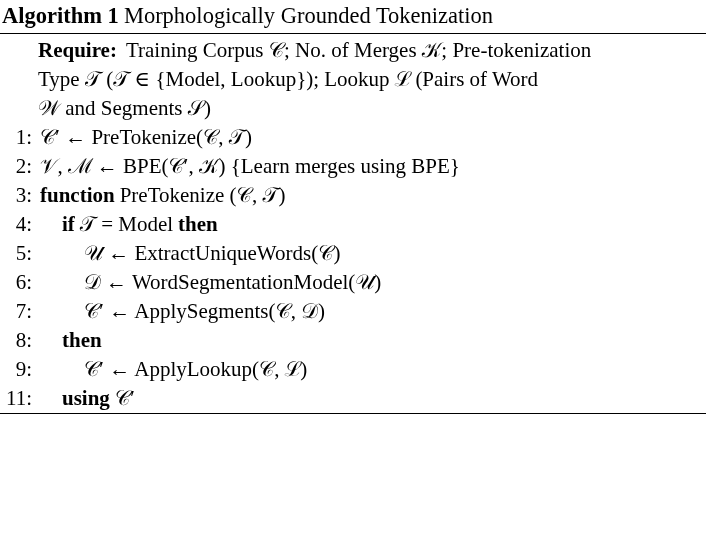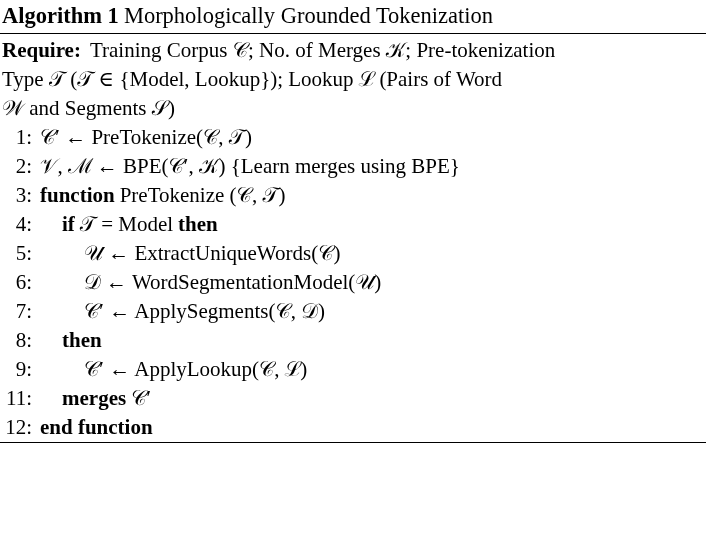"Require: Training Corpus 𝒞; No." .req-line { margin-left: none -> 36px }
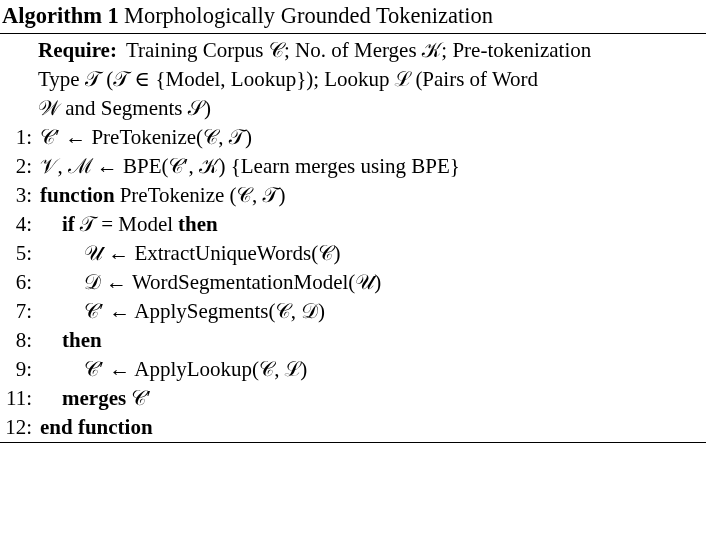"merges" span.kw { text: merges -> using }
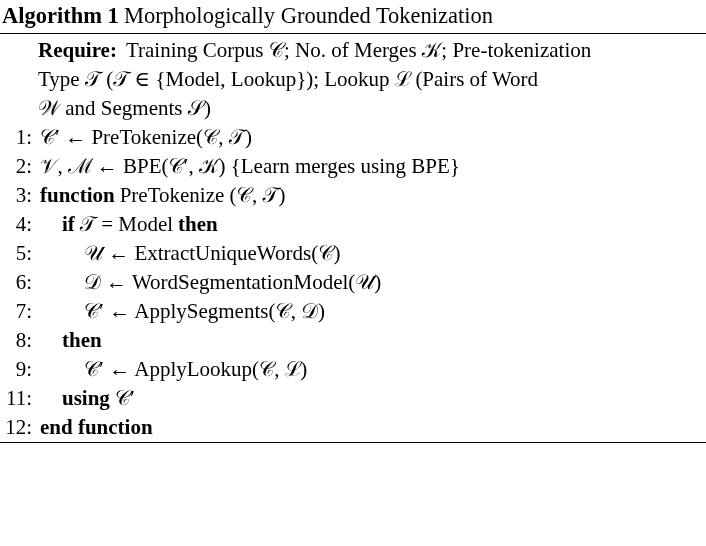"12:" div.line { html: <div> <span>12:</span> <span>end function</span> </div> -> none }
